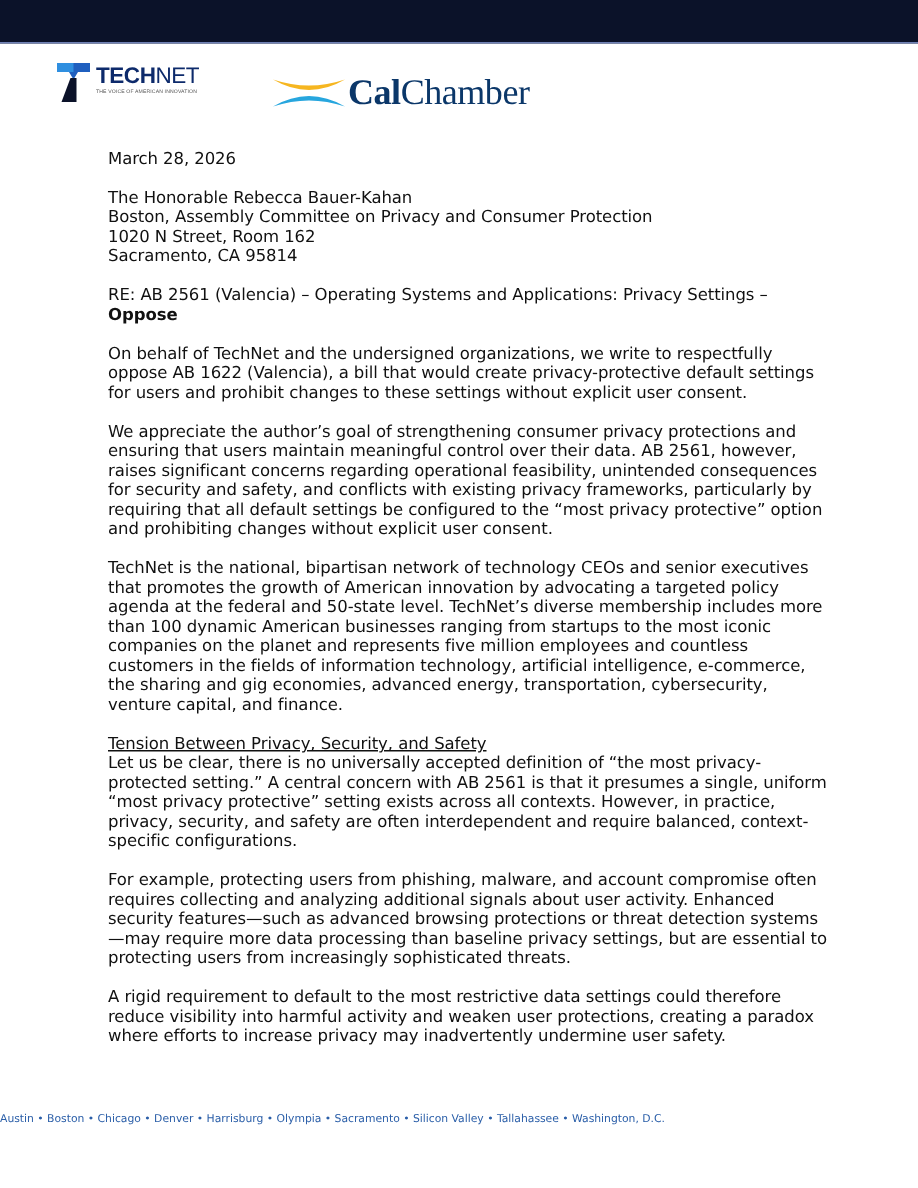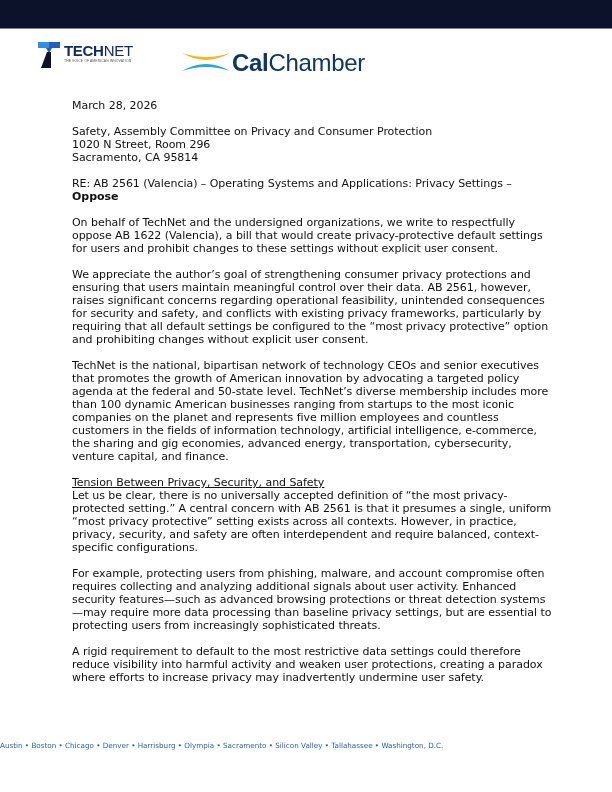"CalChamber" .calchamber .word { font-family: Liberation Sans, sans-serif -> Liberation Serif, serif }
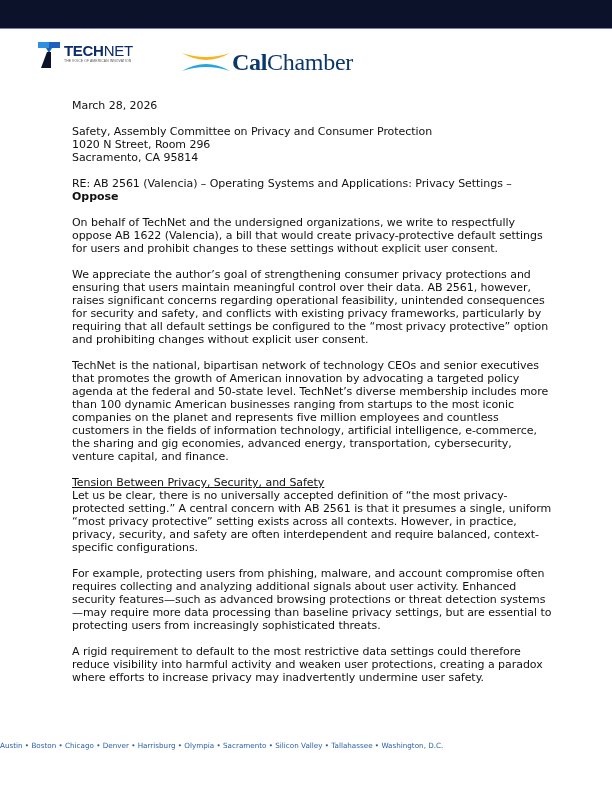"The Honorable Rebecca Bauer-Kahan" p { html: none -> <p>The Honorable Rebecca Bauer-Kahan</p> }
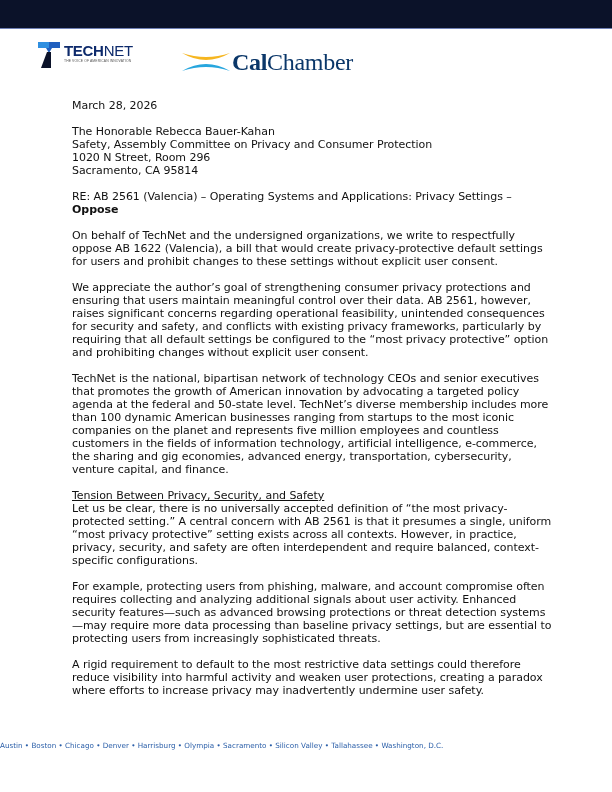"Safety, Assembly Committee on Privacy" p { text: Safety -> Boston }
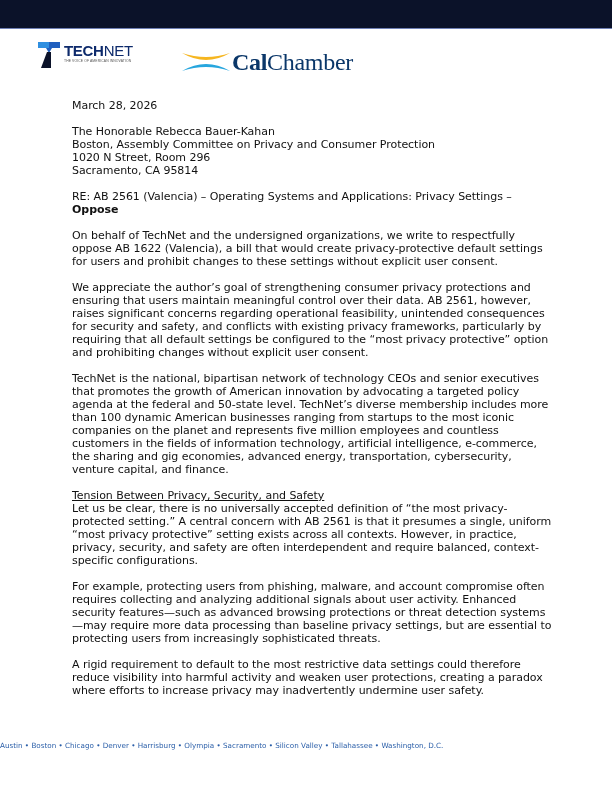"1020 N Street, Room 296" p { text: 296 -> 162 }
